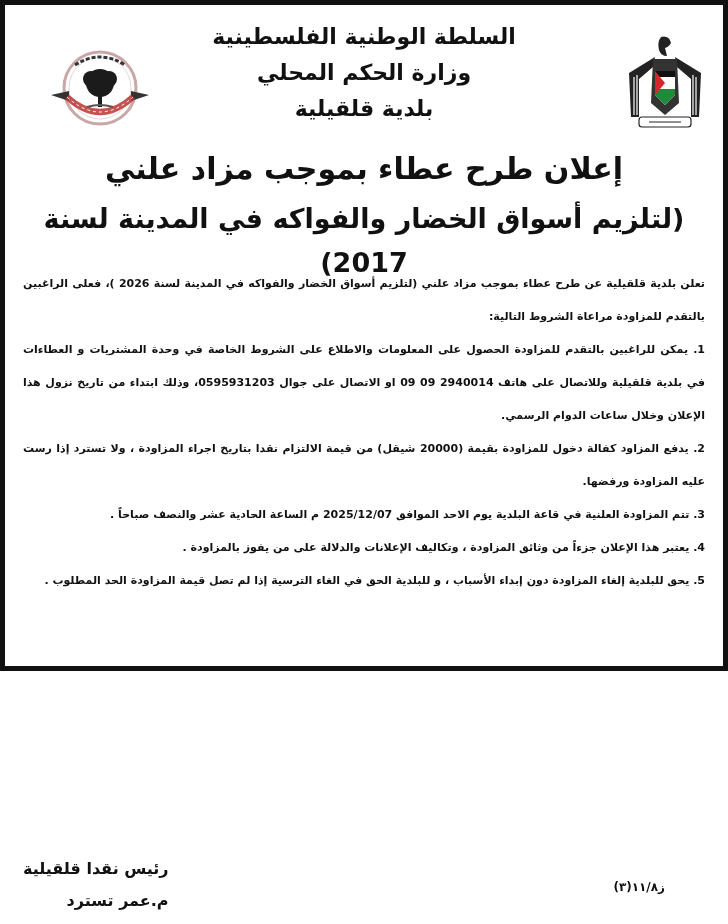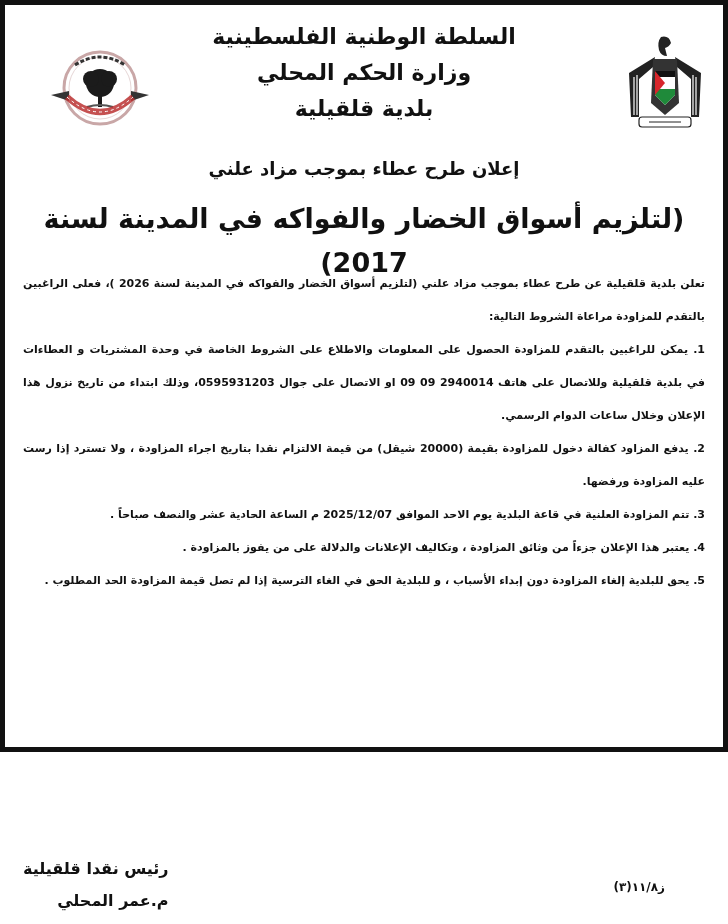"السلطة الوطنية الفلسطينية" .frame { height: 752px -> 671px }
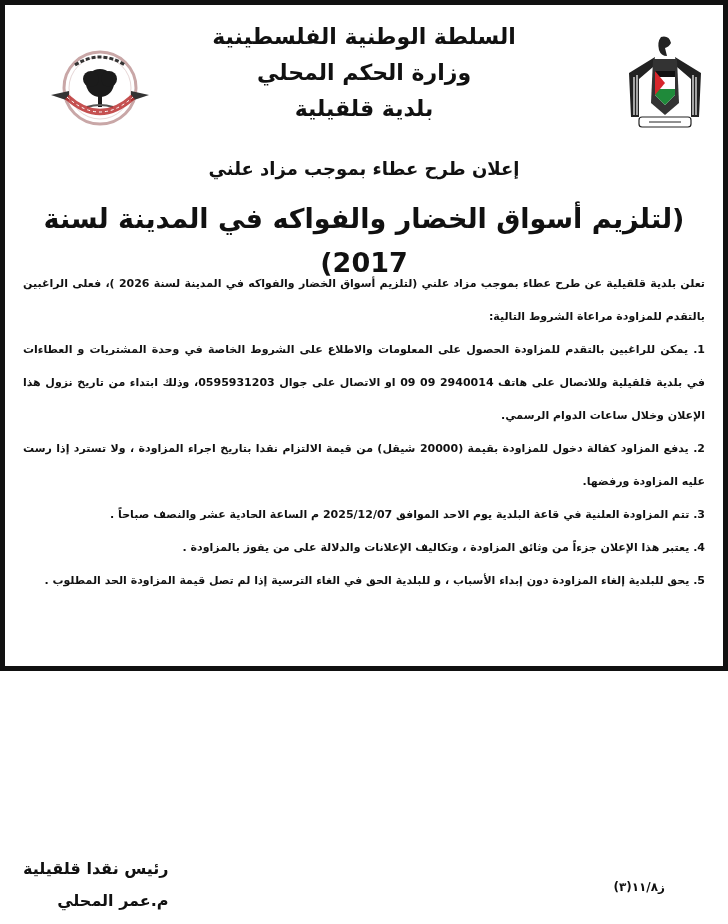"إعلان طرح عطاء بموجب مزاد" .title1 { font-size: 18px -> 30px }
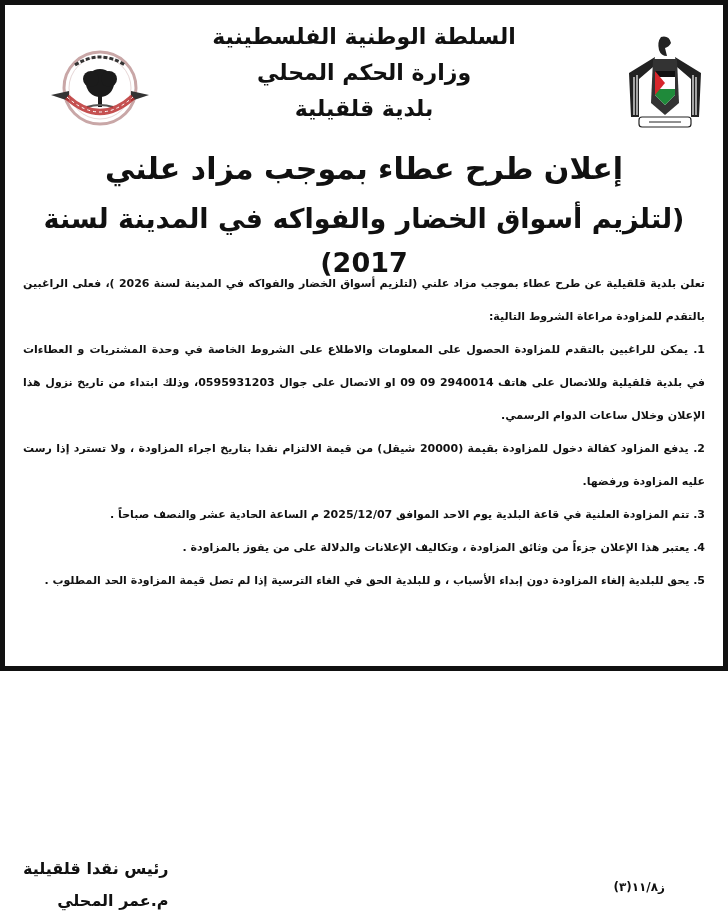"م.عمر المحلي" div { text: المحلي -> تسترد }
